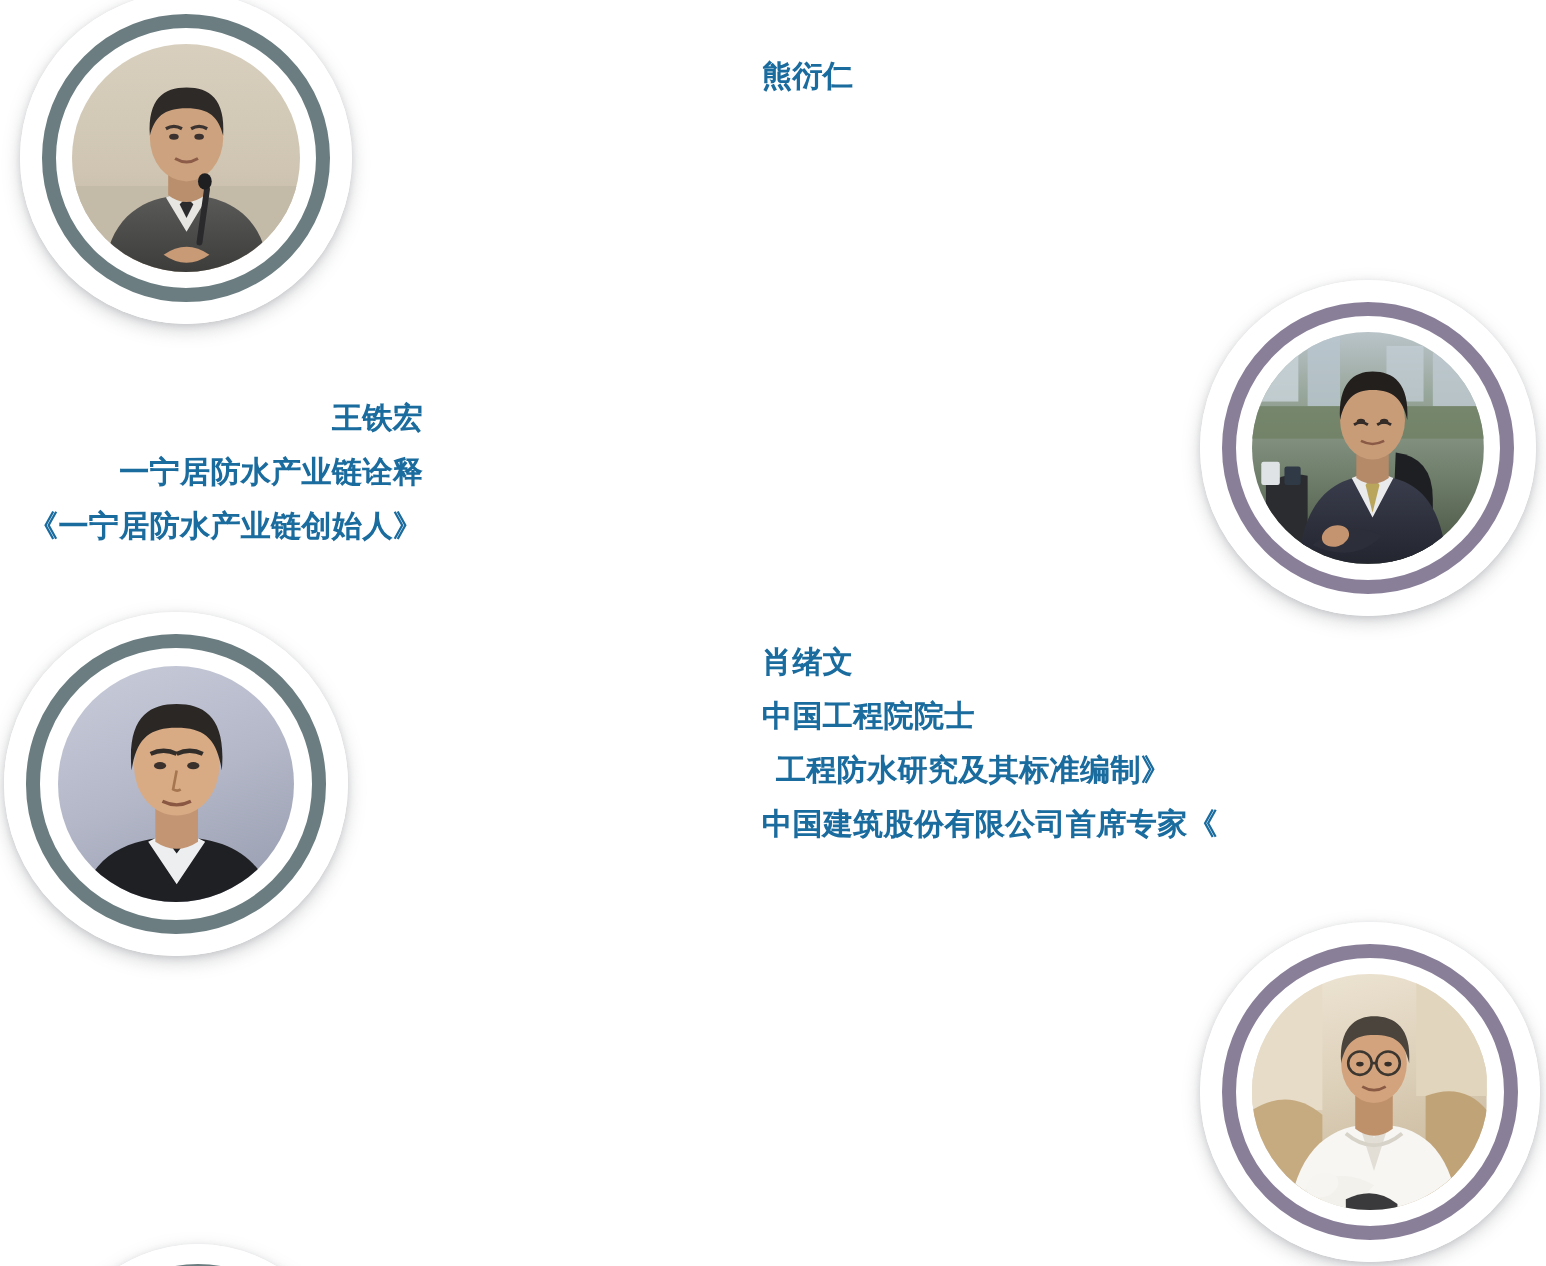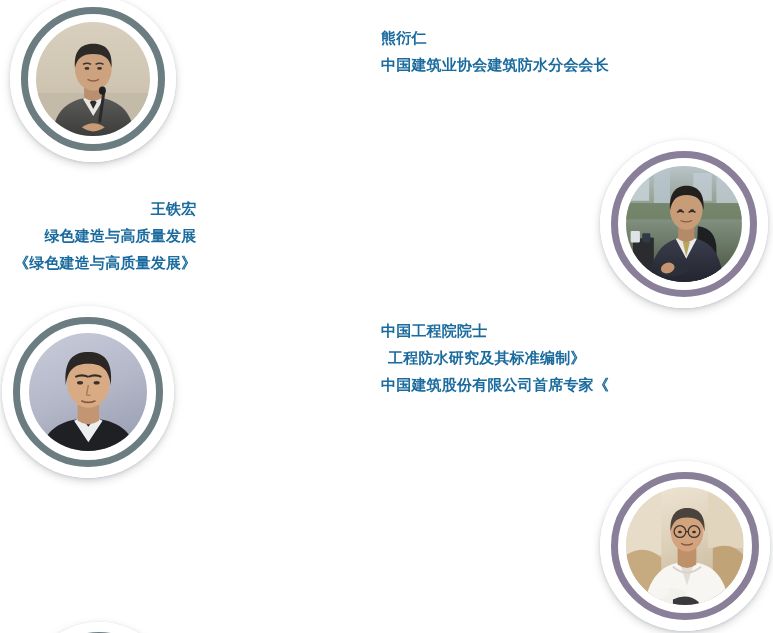"中国建筑业协会建筑防水分会会长" span.line { html: <span>中国建筑业协会建筑防水分会会长</span> -> none }
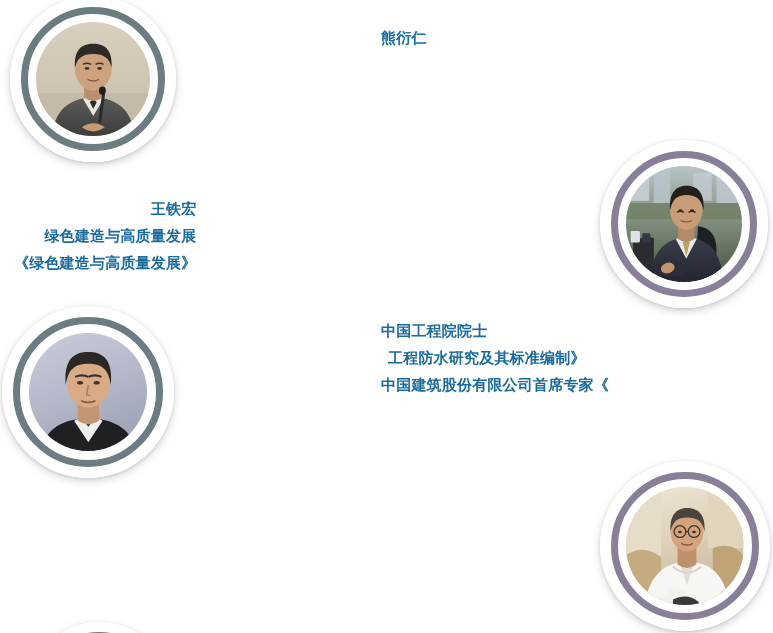"绿色建造与高质量发展" span.line { text: 绿色建造与高质量发展 -> 一宁居防水产业链诠释 }
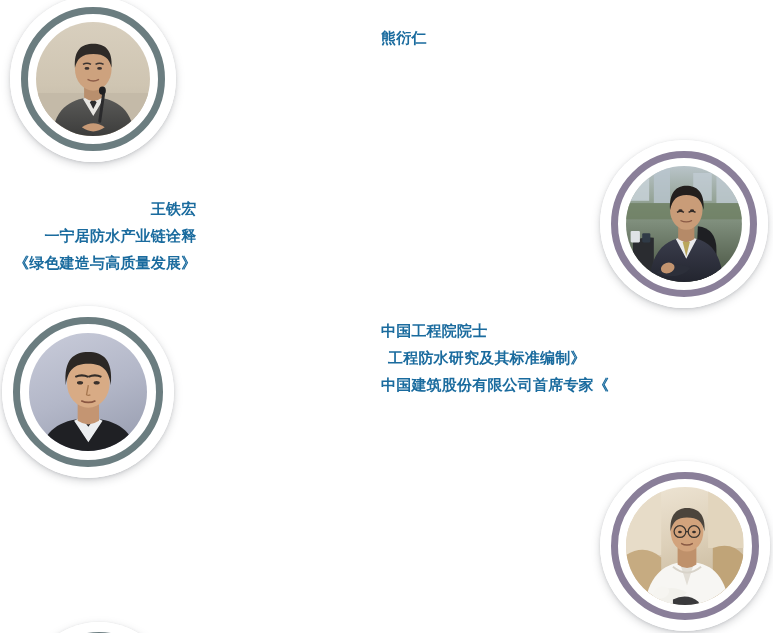"《绿色建造与高质量发展》" span.line { text: 绿色建造与高质量发展 -> 一宁居防水产业链创始人 }
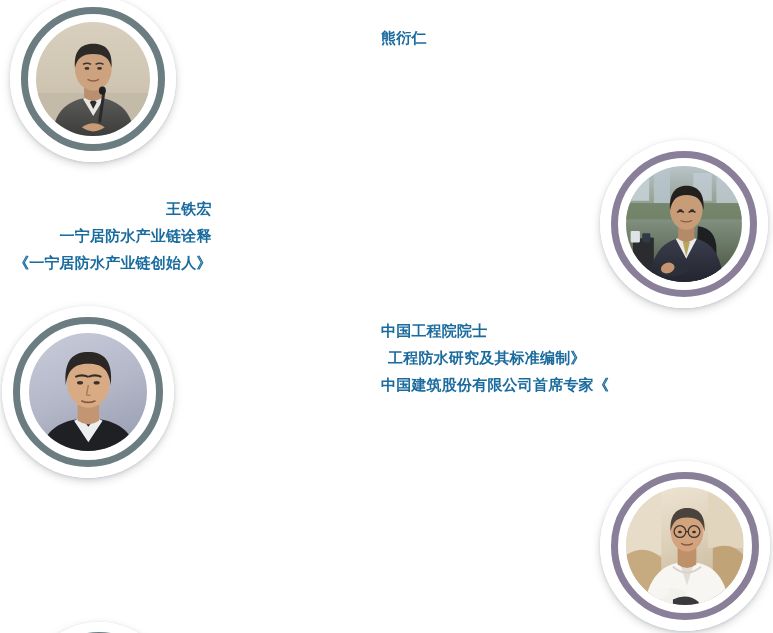"肖绪文" span.line { html: none -> <span>肖绪文</span> }
